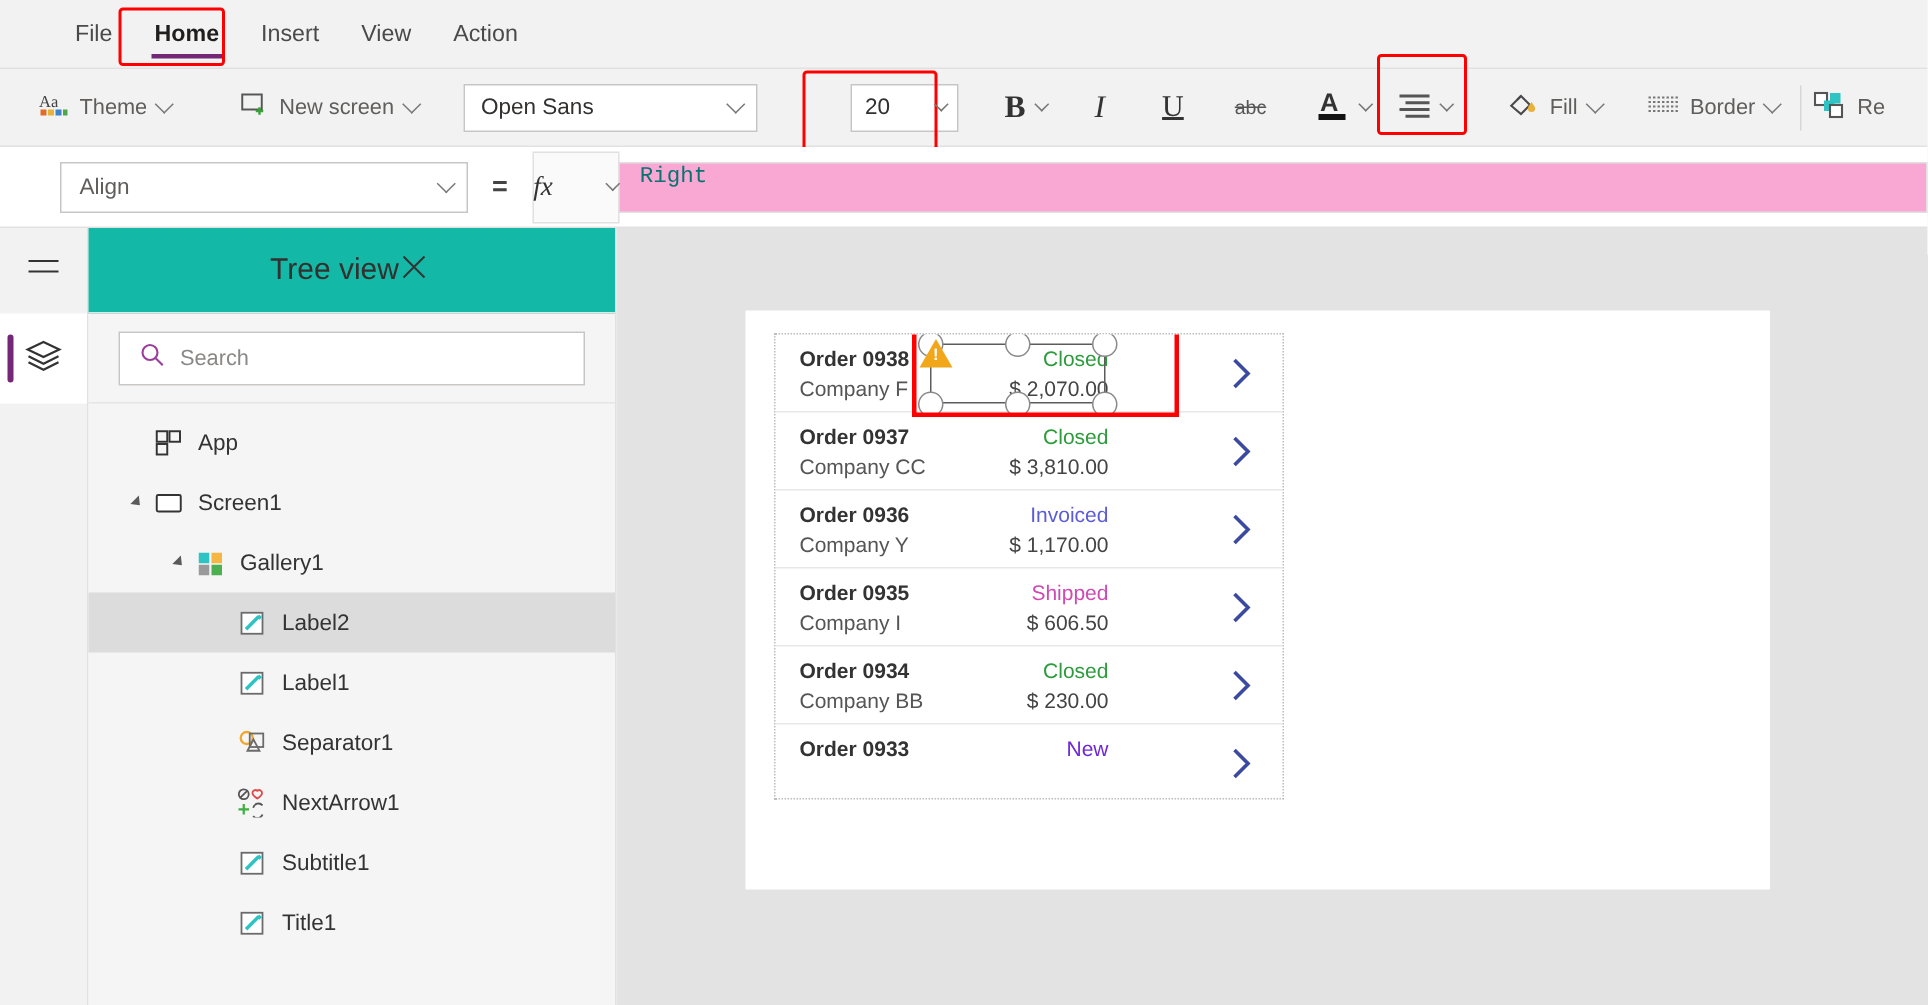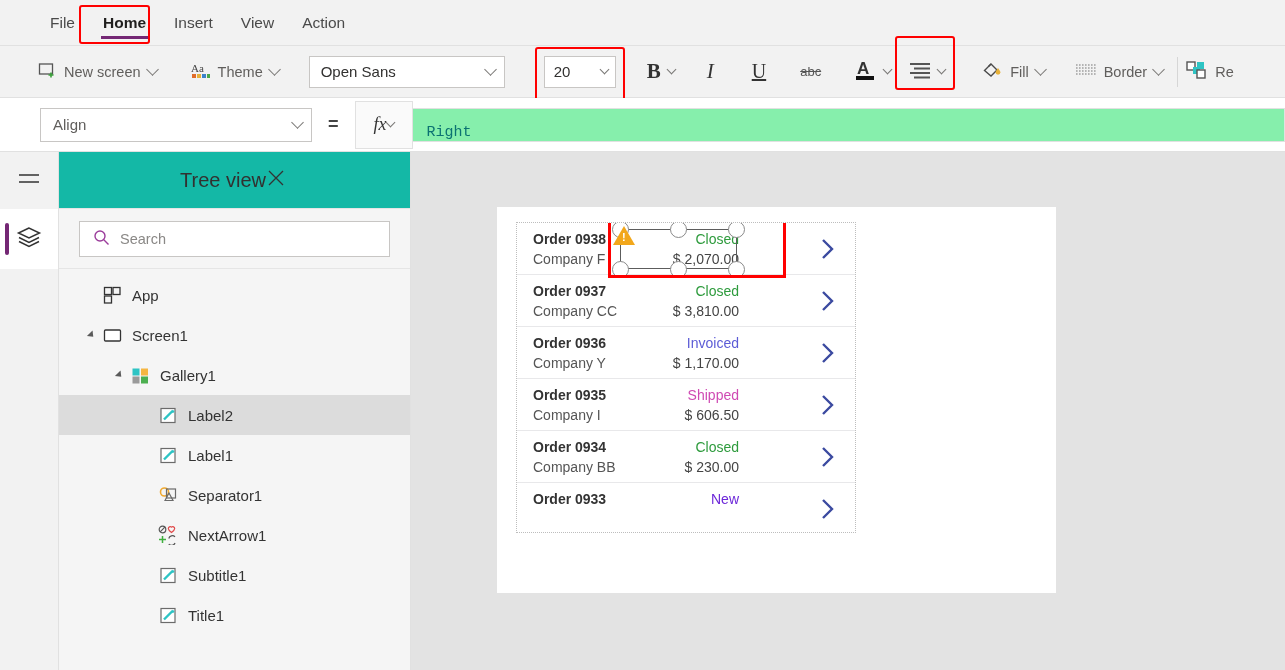"New screen" div.rb { order: before "Aa" -> after "Aa" }
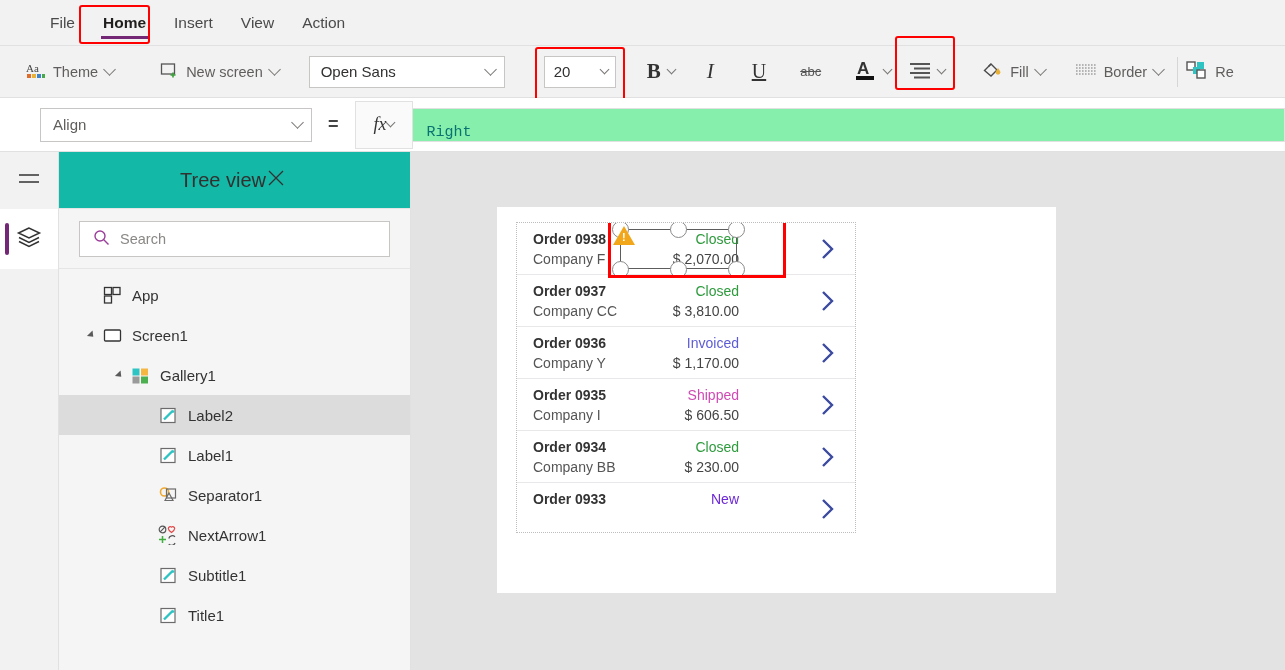"20" .sizebox { margin-left: none -> 23px }
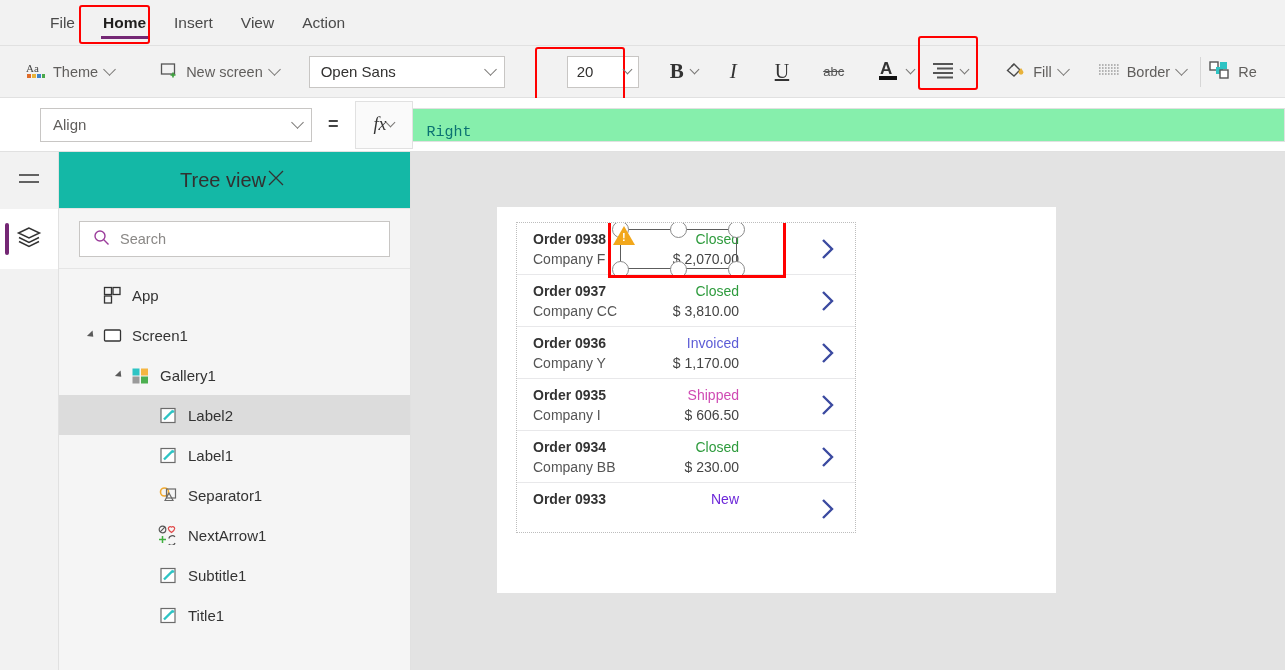"fx" .fxbtn { justify-content: center -> space-between }
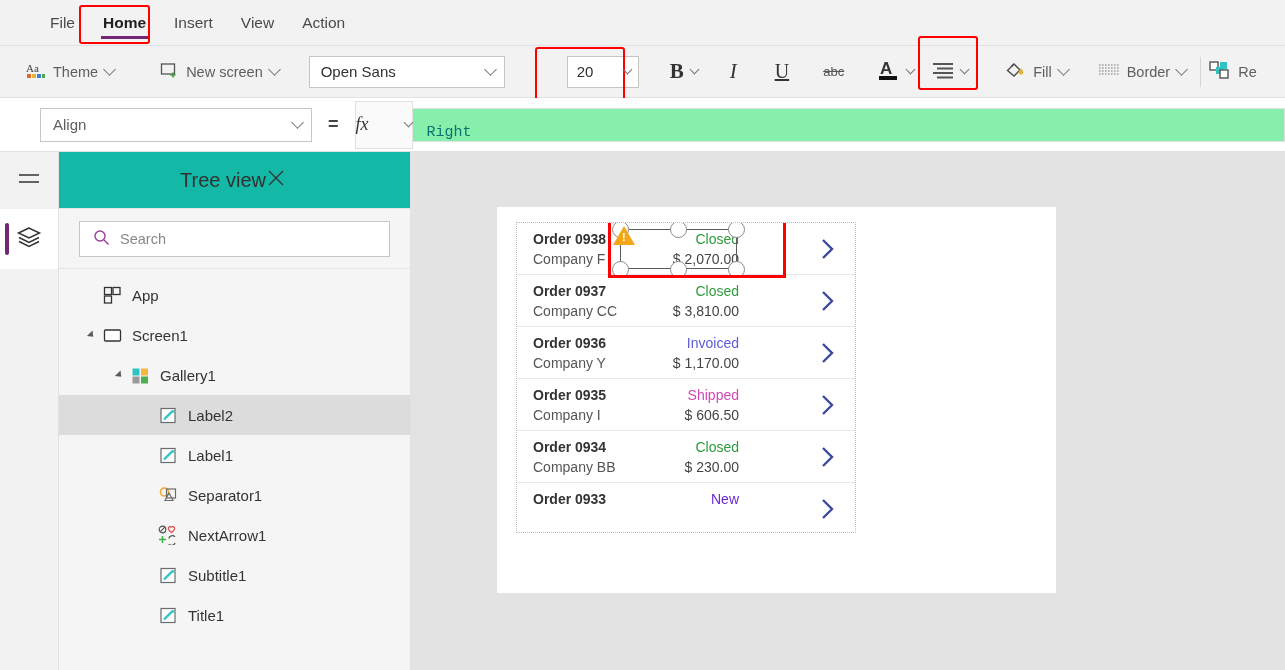"Right" .fxinput { align-items: flex-end -> flex-start; background: #86efac -> #f9a8d4 }
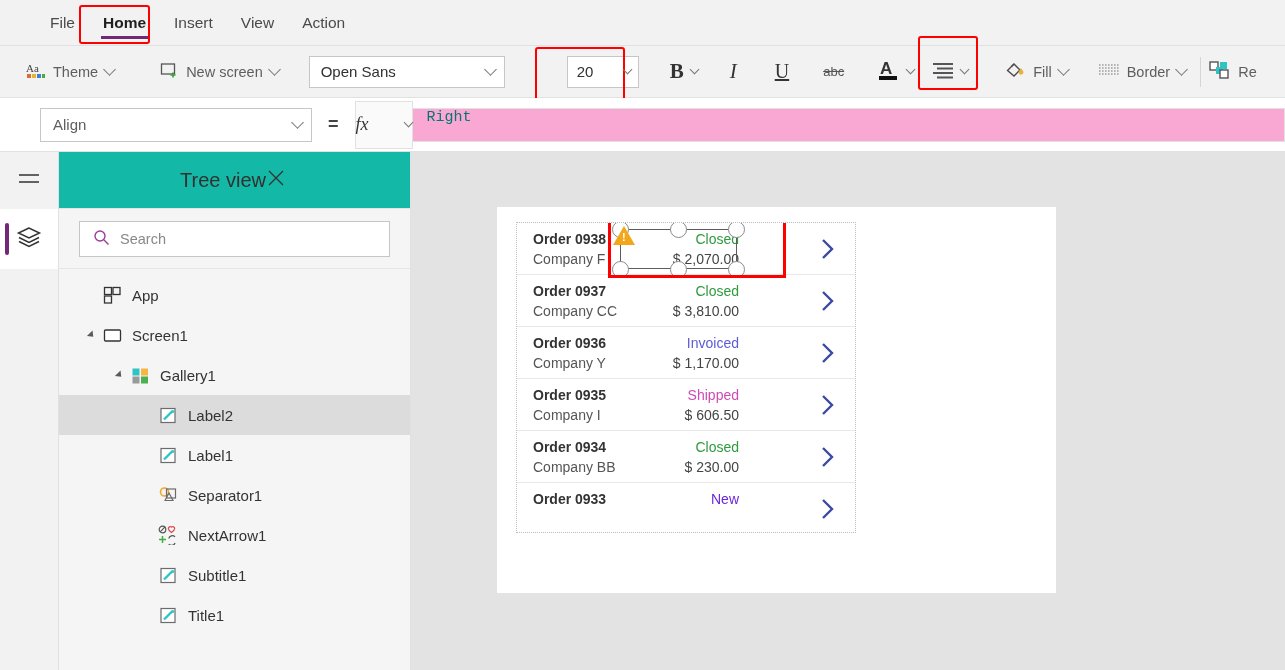"Order 0938" .screen { width: 559px -> 683px }
